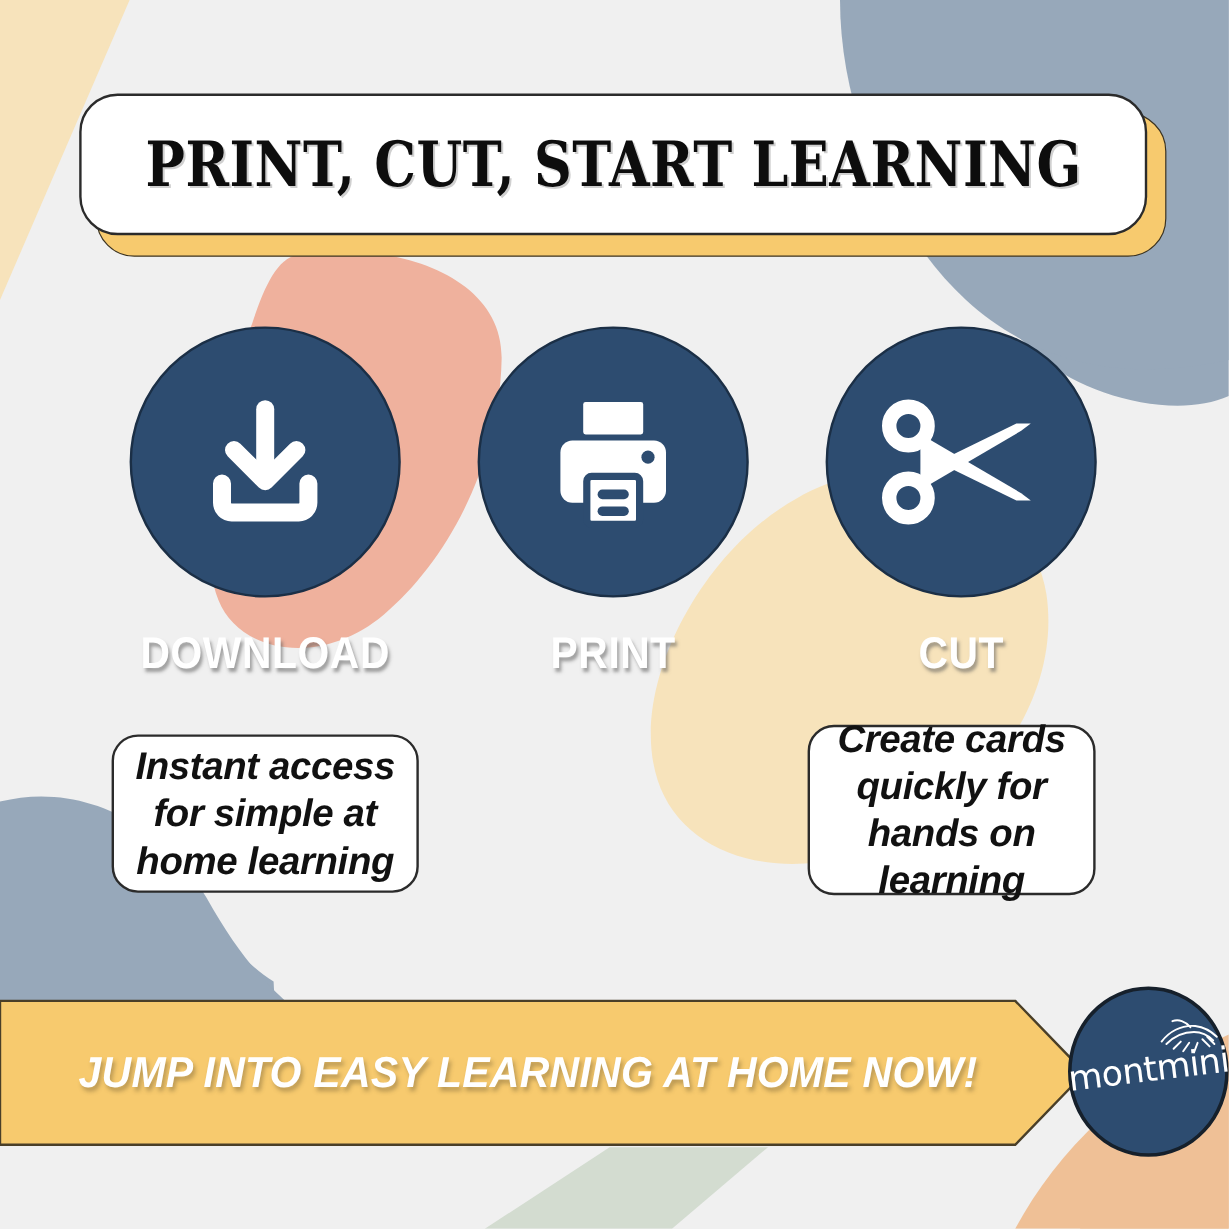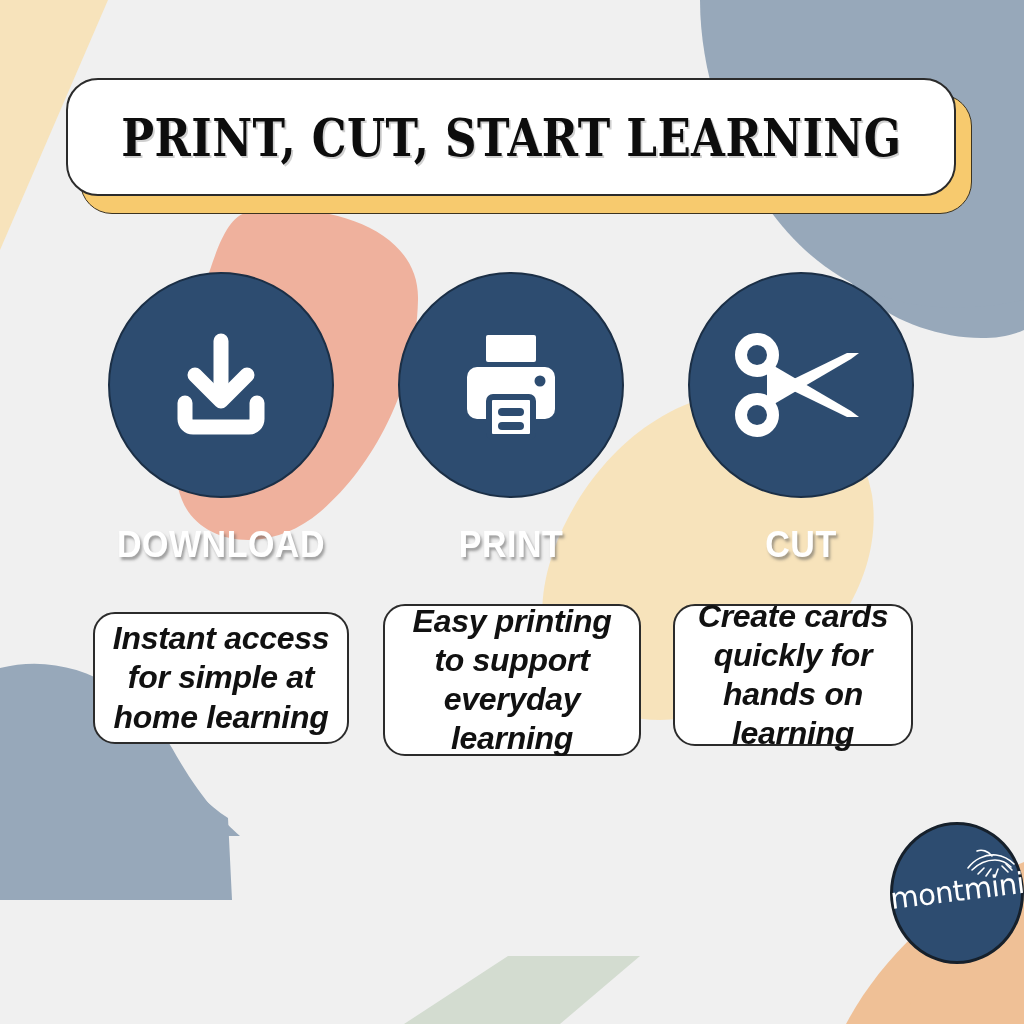"Easy printing to support everyday" div.desc-card { html: <div> <div>Easy printing to support everyday learning</div> </div> -> none }
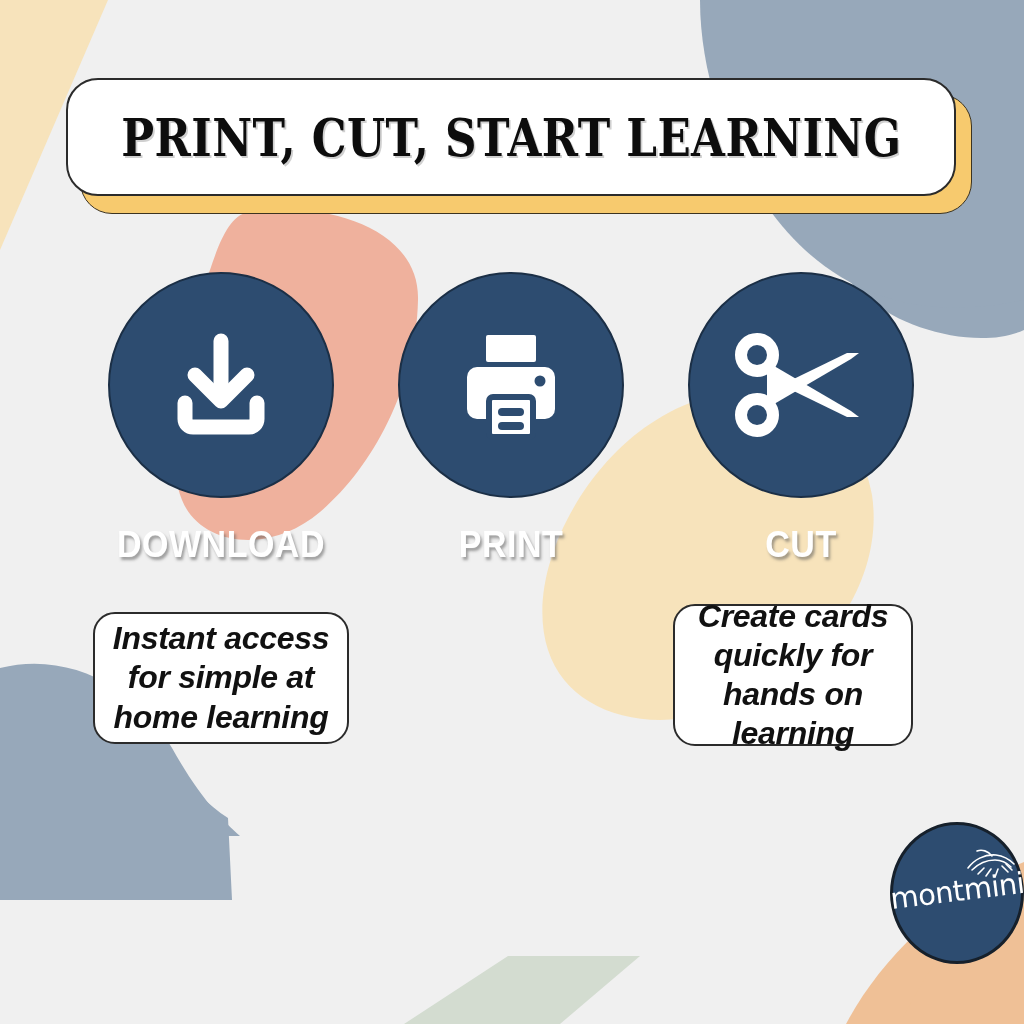"JUMP INTO EASY LEARNING AT" div.ribbon { html: none -> <div> <svg> <path></path> </svg> <div>JUMP INTO EASY LEARNING AT HOME NOW!</div> </div> }
